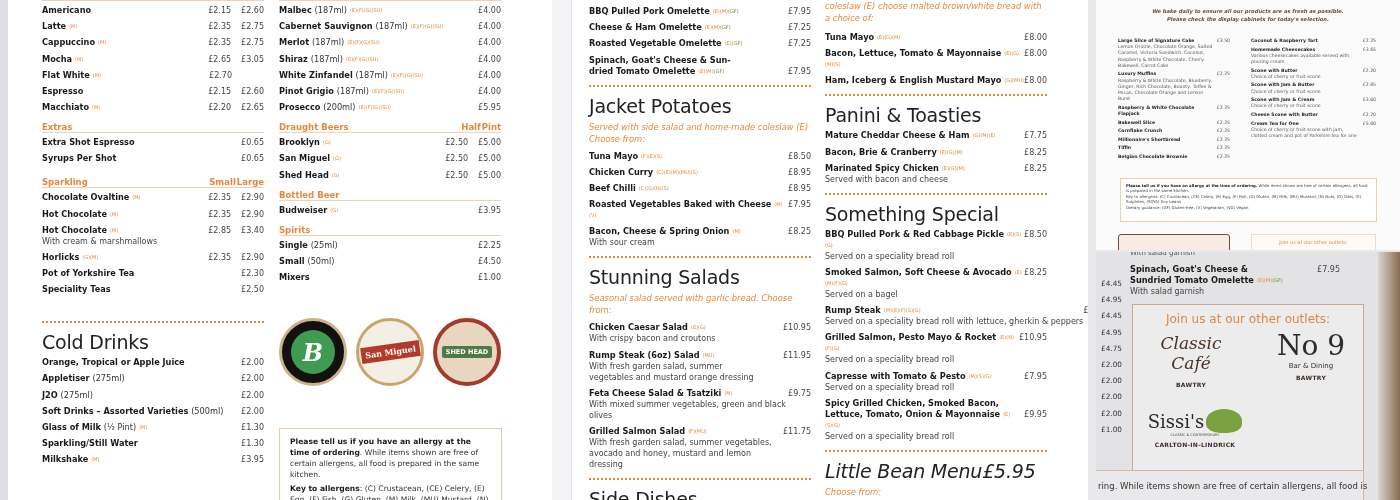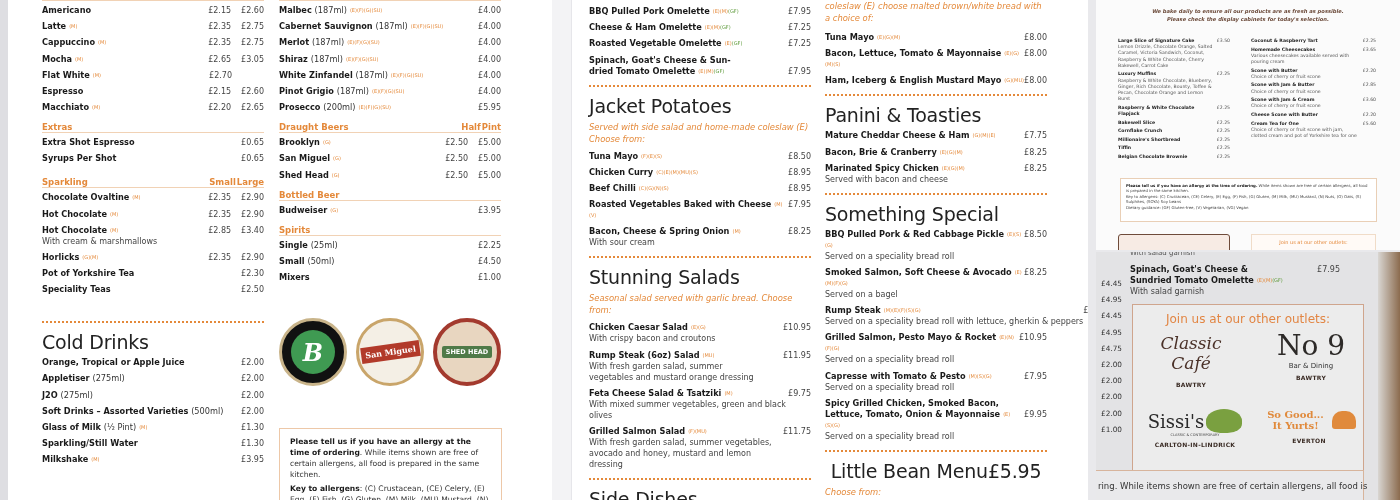"So Good... It Yurts!" div.outlet { html: <div> <div> <span>So Good... It Yurts!</span> <span></span> </div> <div>EVERTON</div> </div> -> none }
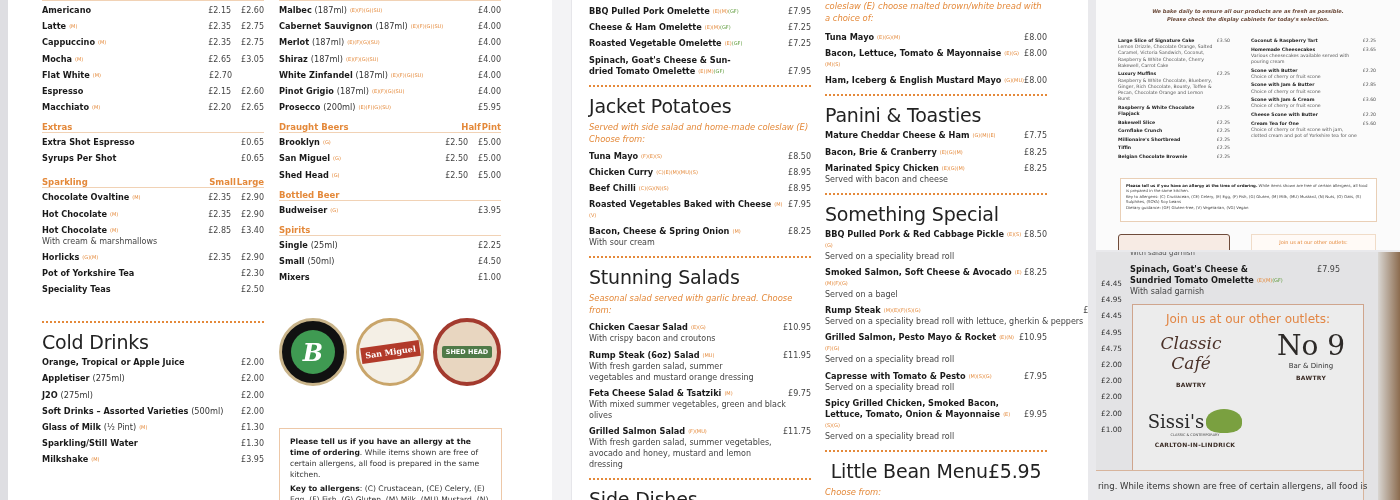"Little Bean Menu" .big-head.flex { font-style: none -> italic; justify-content: center -> flex-start }
